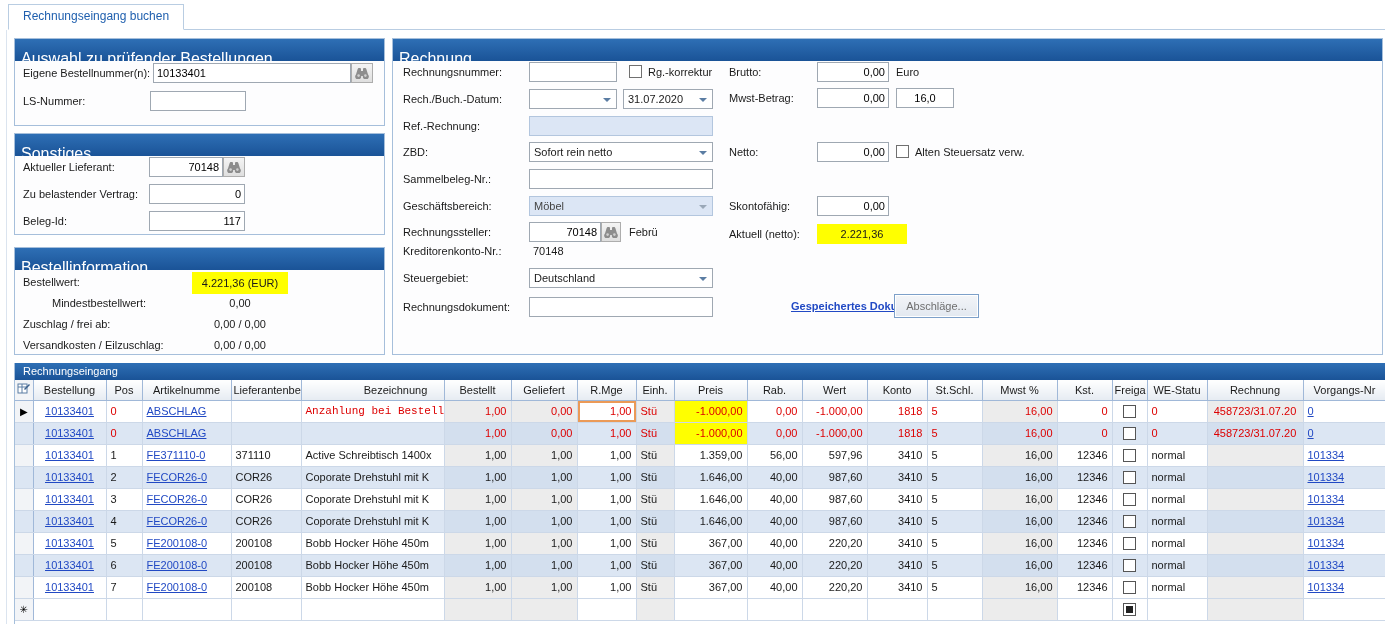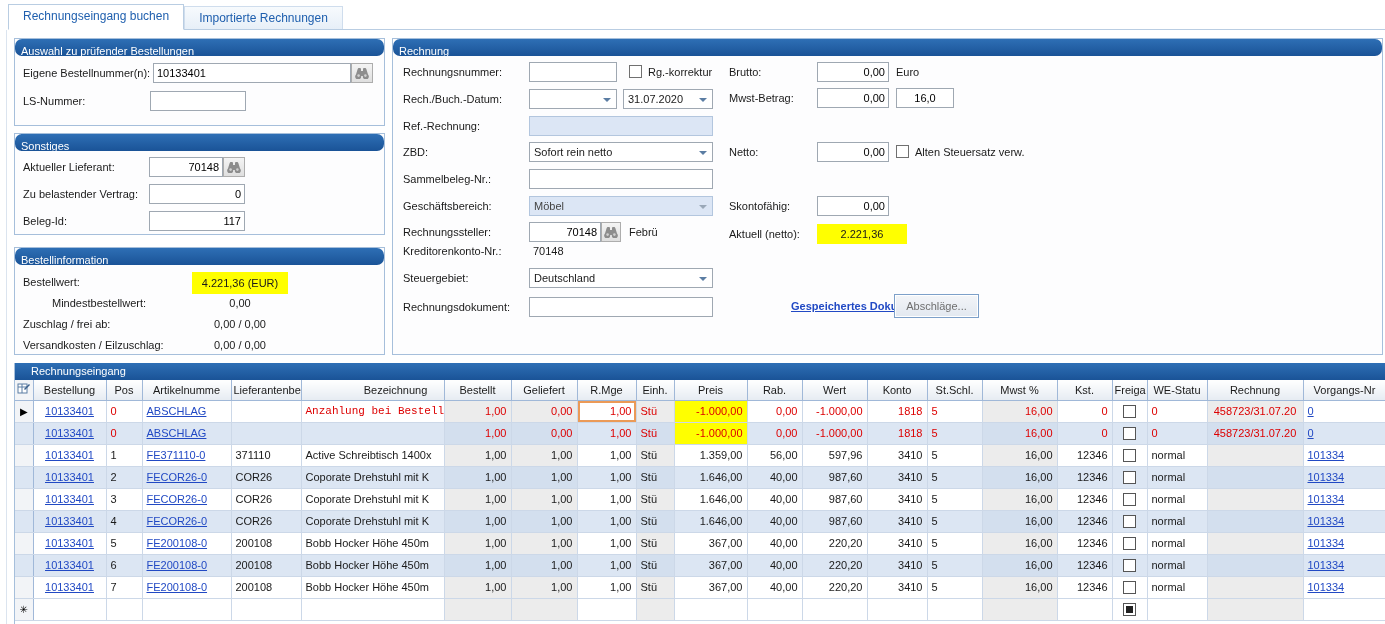"Importierte Rechnungen" div.tab { html: <div>Importierte Rechnungen</div> -> none }
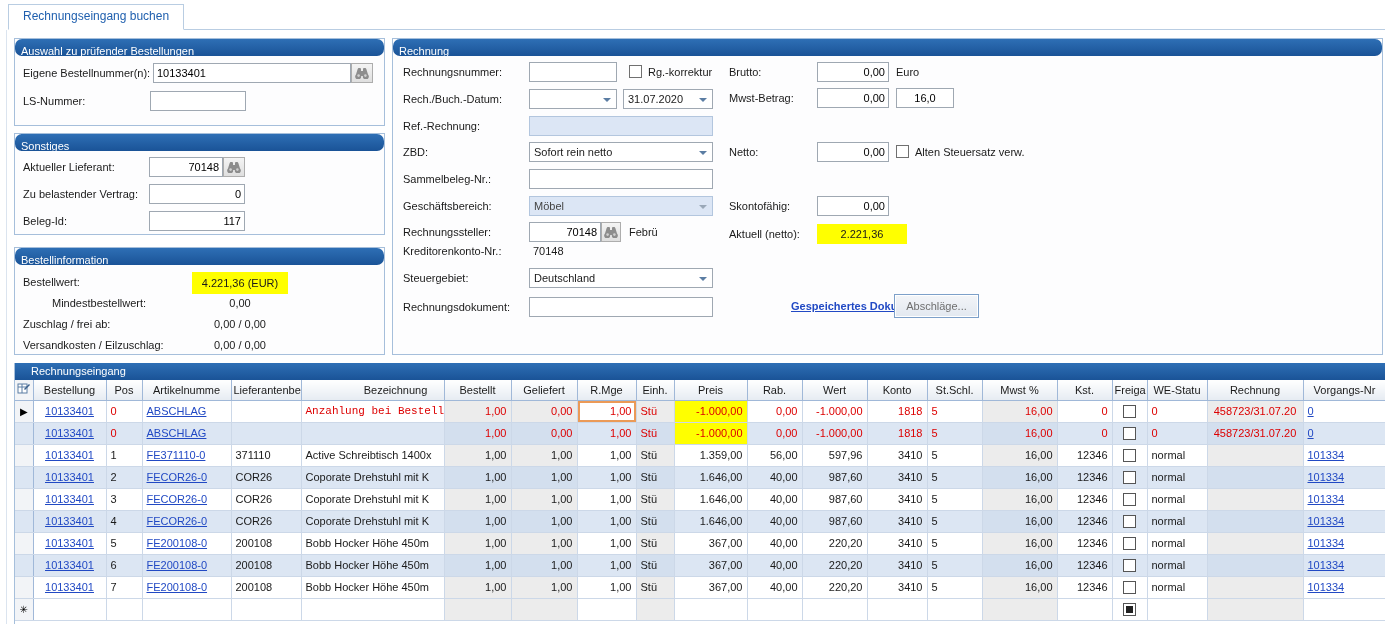"Auswahl zu prüfender Bestellungen" .grouphdr { border-radius: 7px -> none; font-size: 11px -> 16px; padding: 4px 6px -> 11px 6px }
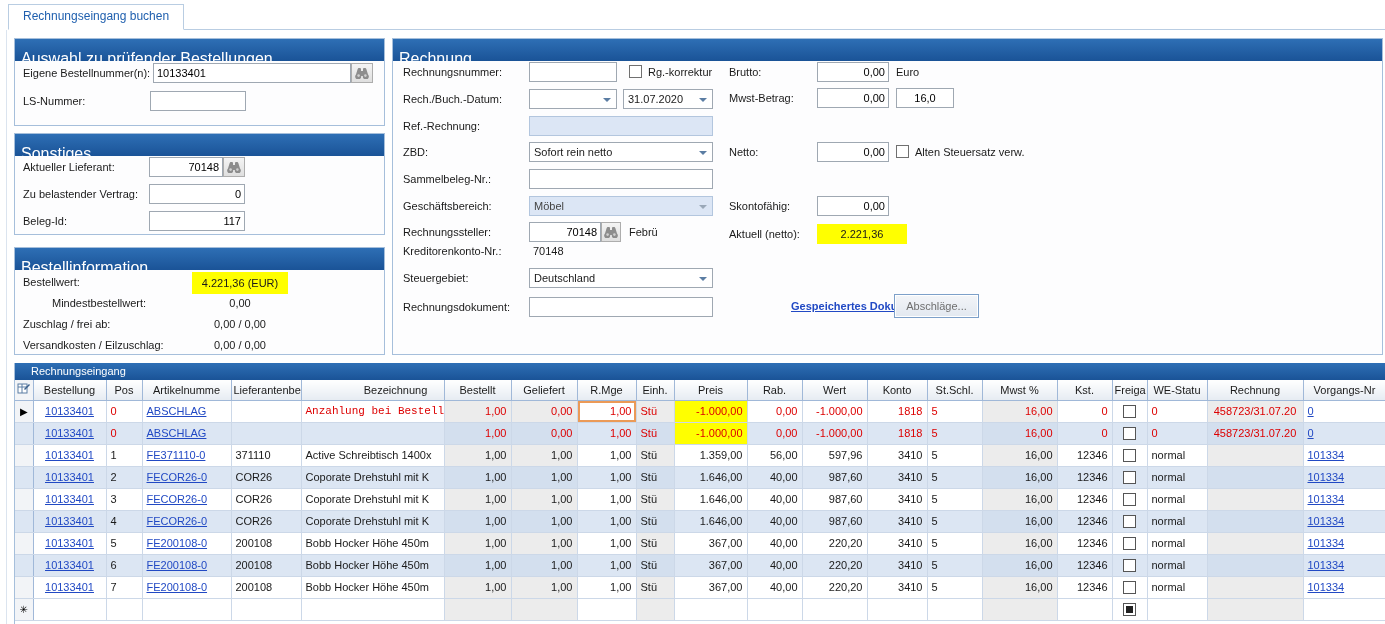"Rechnungseingang" .tabletitle { padding: 0 16px -> 0 8px }
